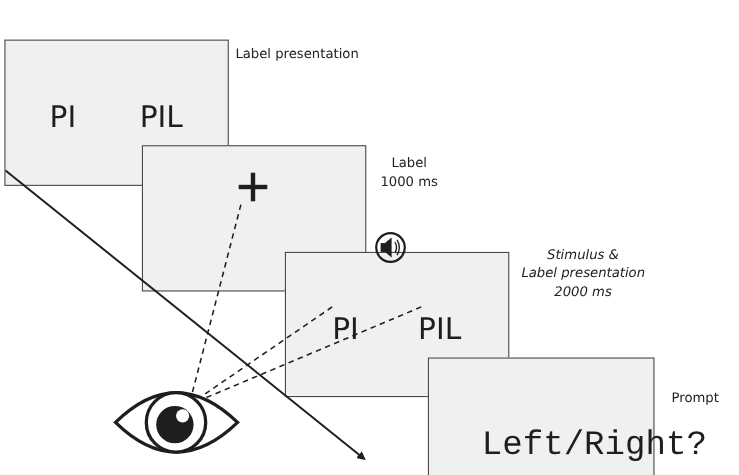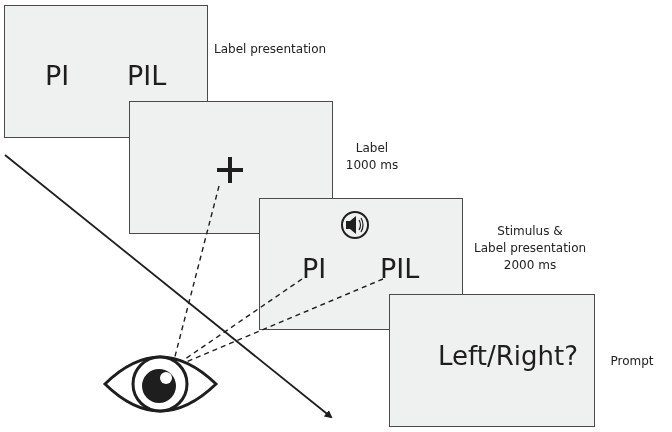"PI" .panel { margin-top: none -> 31px }
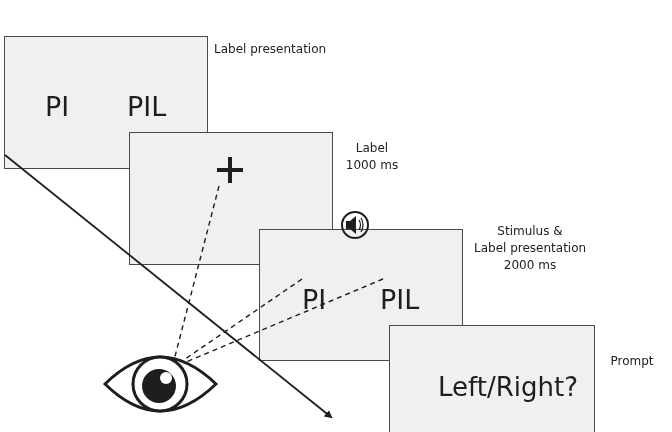"Stimulus &" div.caption { font-style: none -> italic }
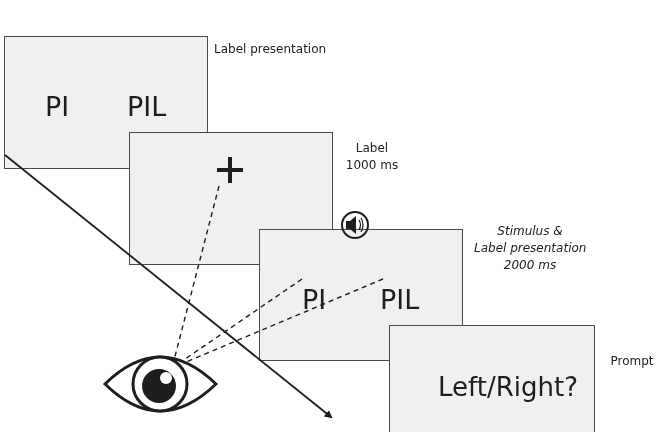"Left/Right?" span.panel-text { font-family: none -> Liberation Mono, monospace; font-size: 26px -> 31px; top: 48px -> 64px }
